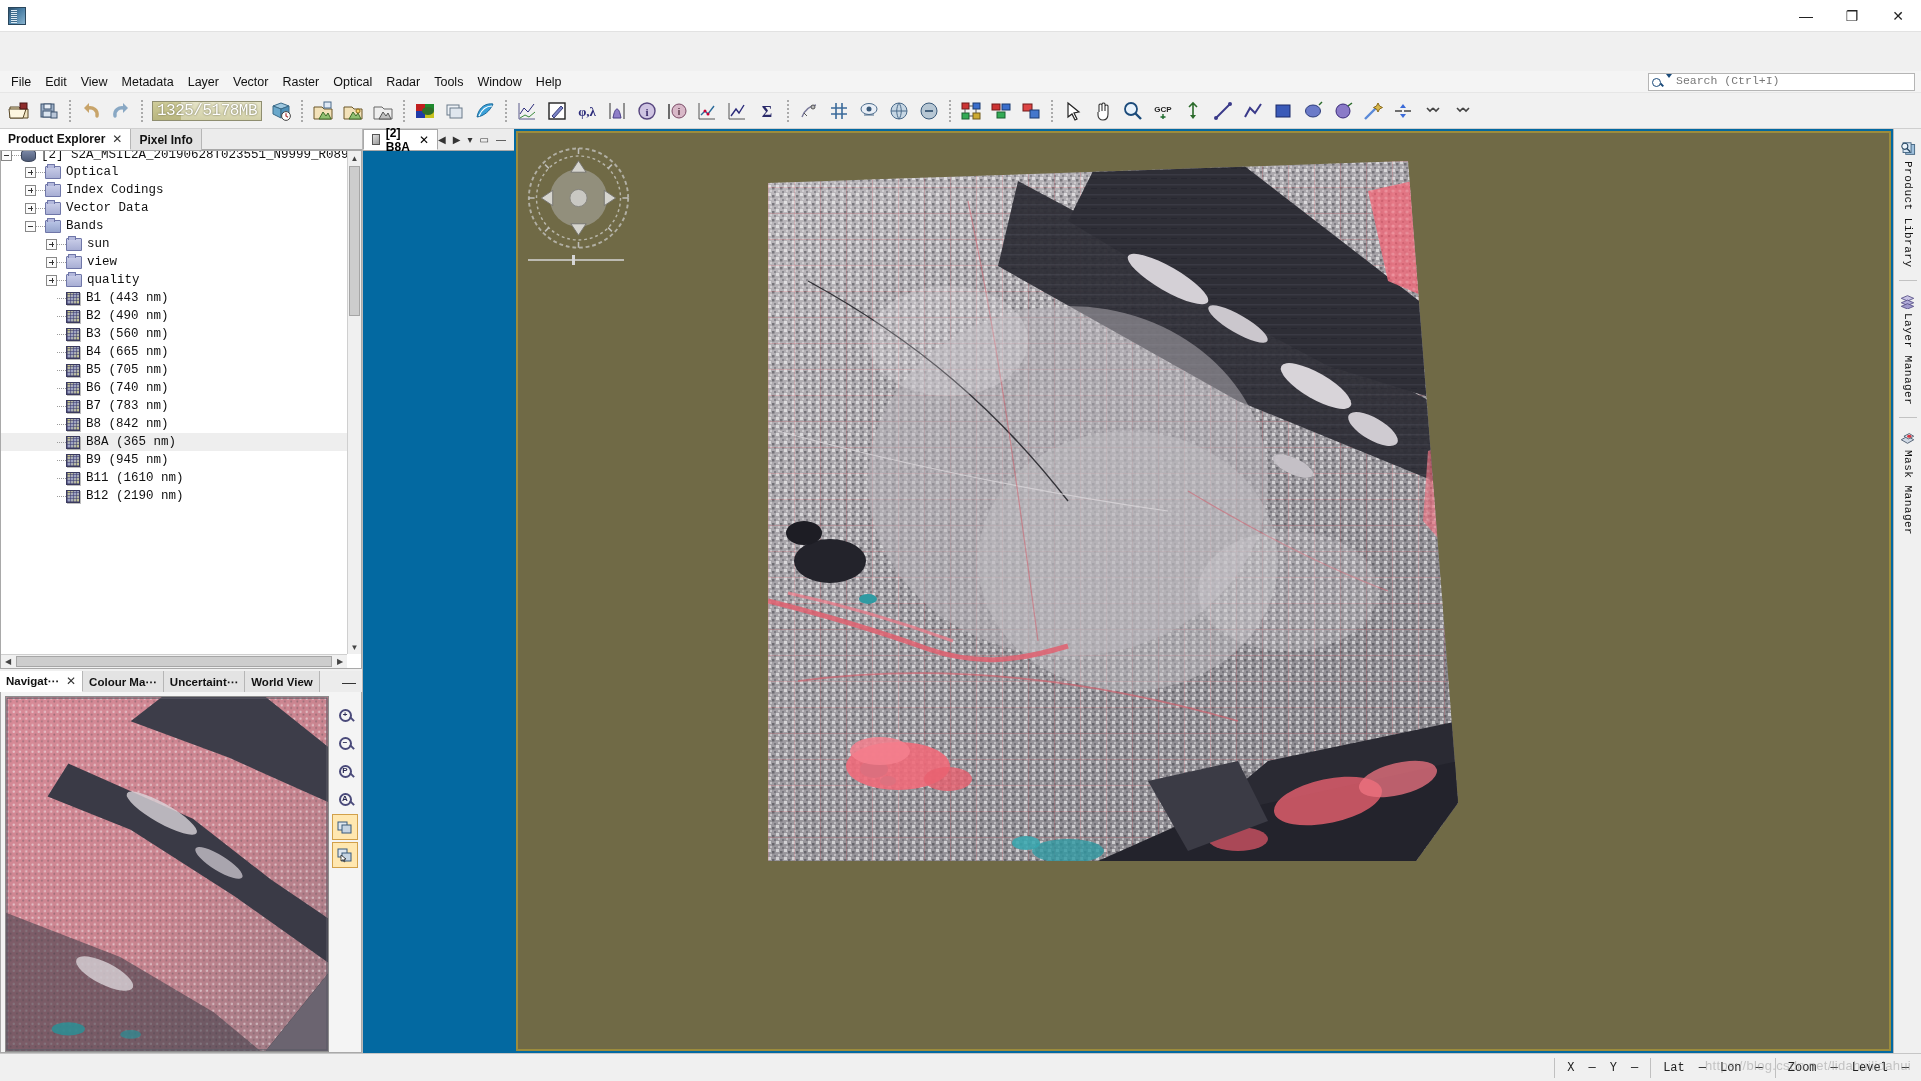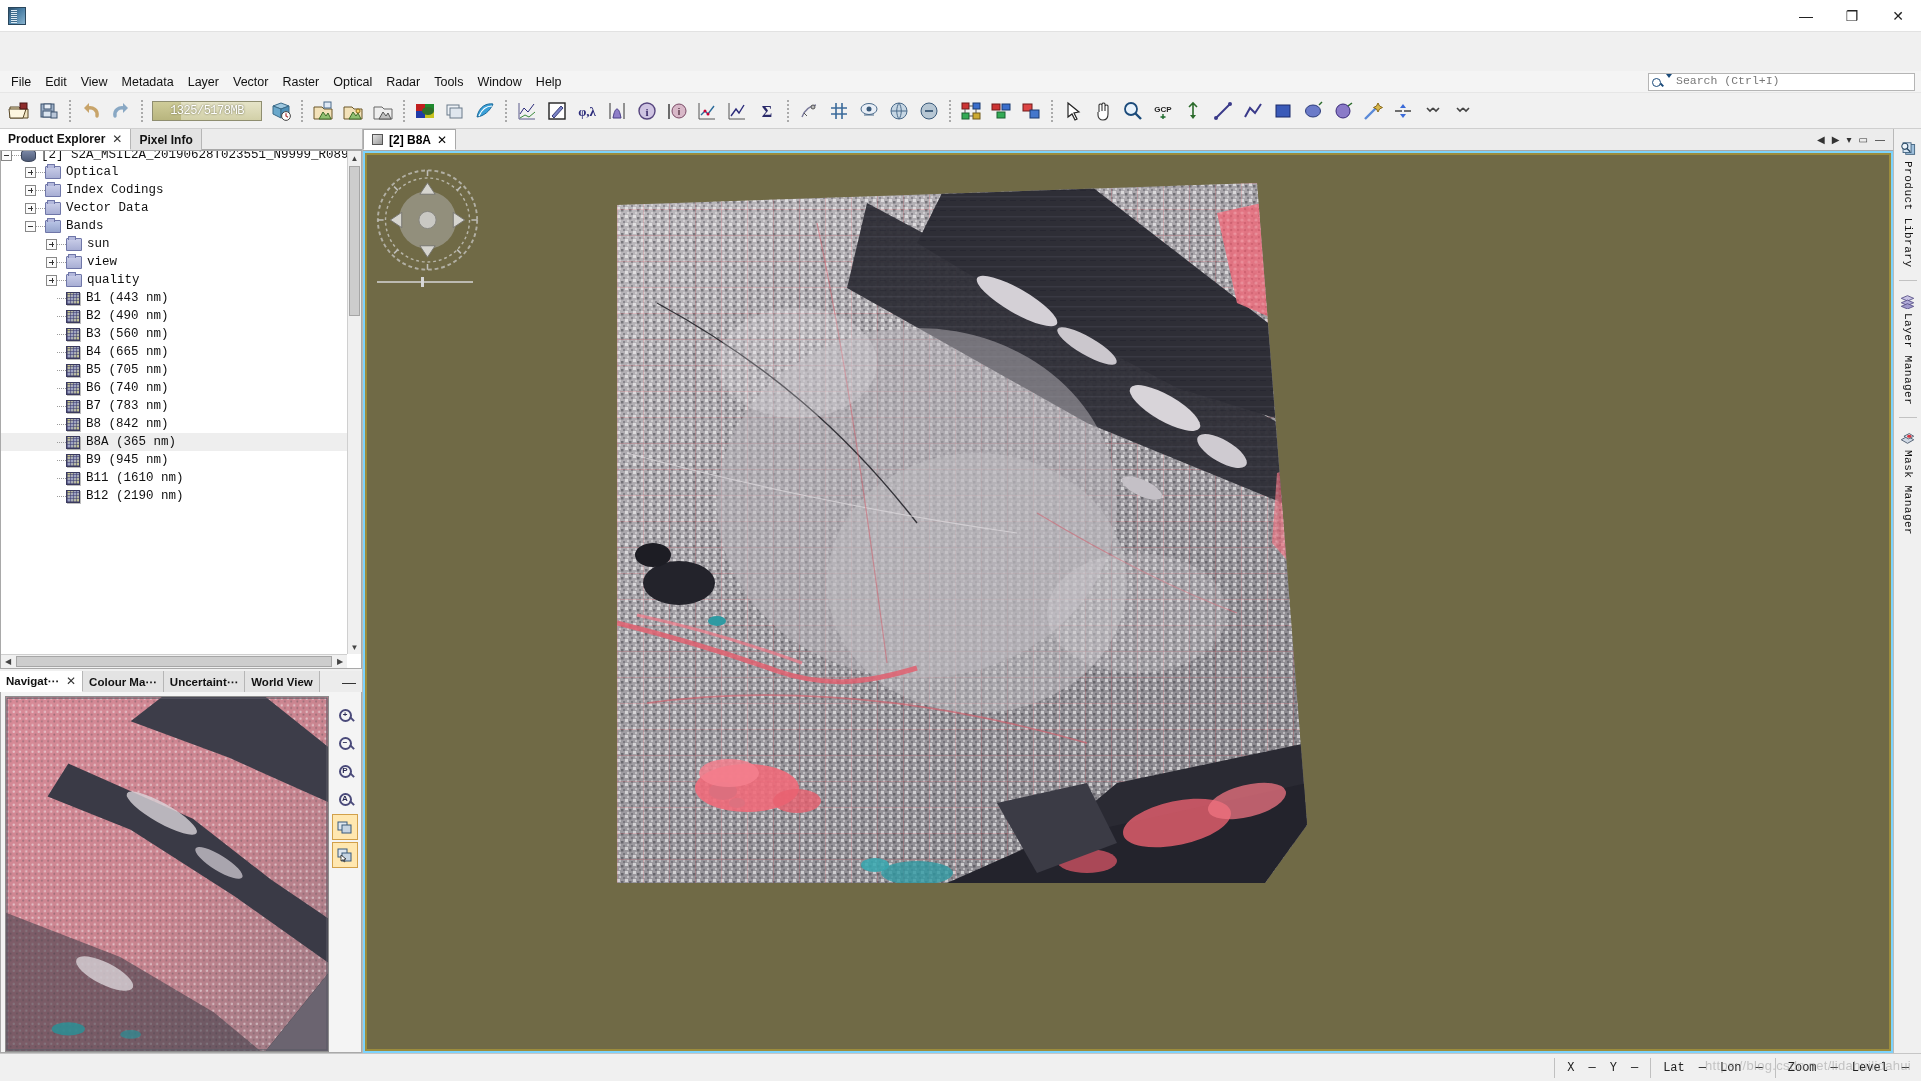"1325/5178MB" .mem-text { font-size: 12px -> 16px }
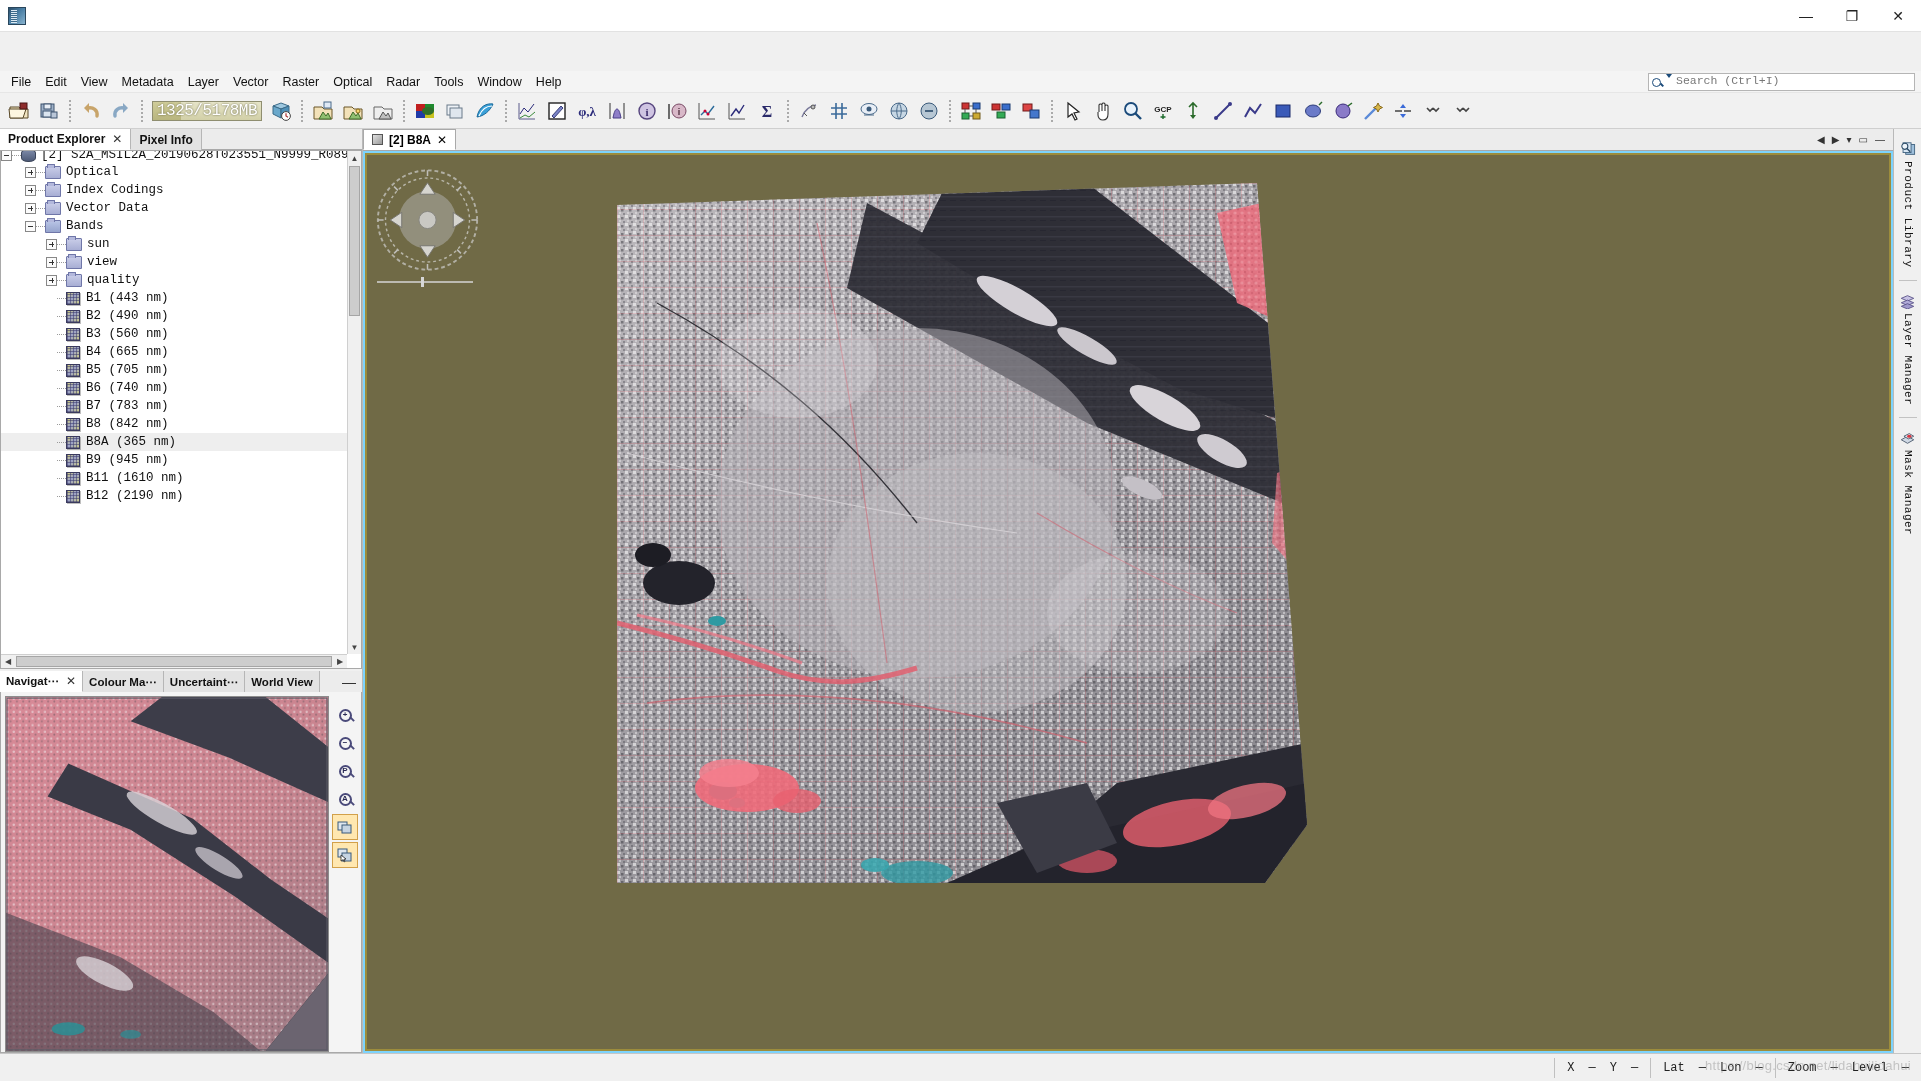"[2] B8A" .center-col { background: #7dd3fc -> #0369a1; flex-direction: column -> row }
